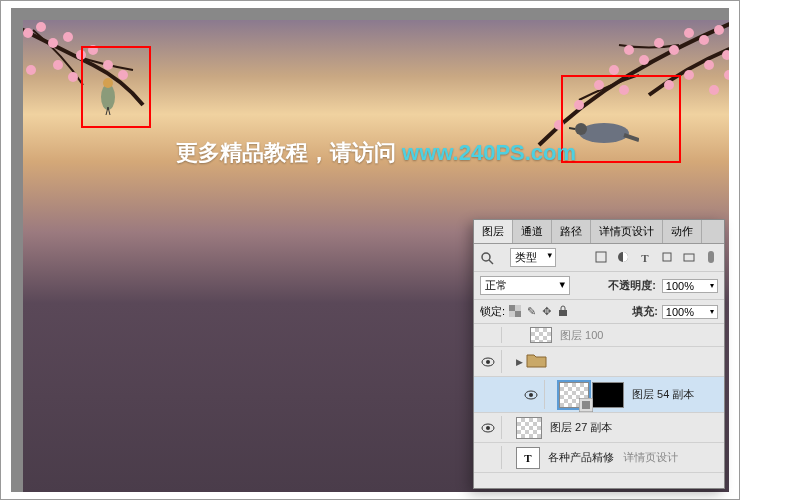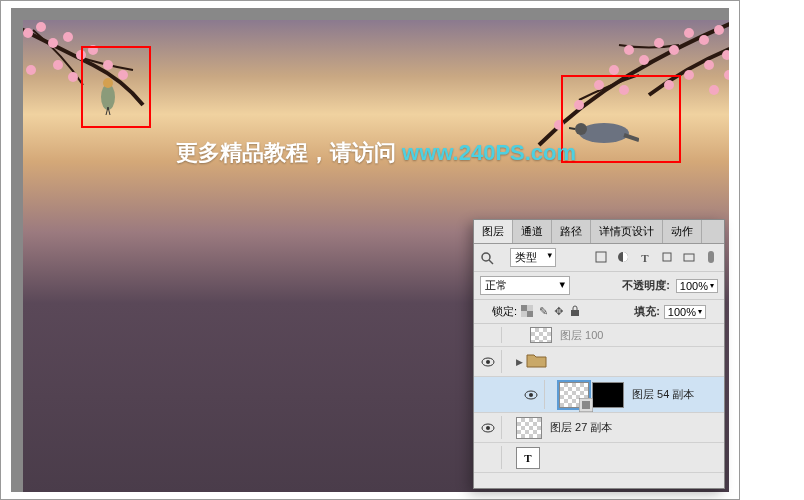"100%" .pct-box { gap: 2px -> 16px }
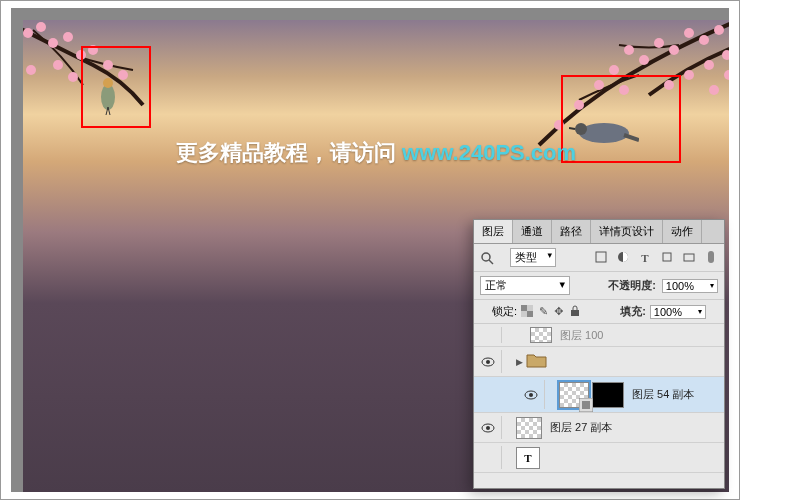"锁定:" .lock-row { padding: 4px 18px -> 4px 6px }
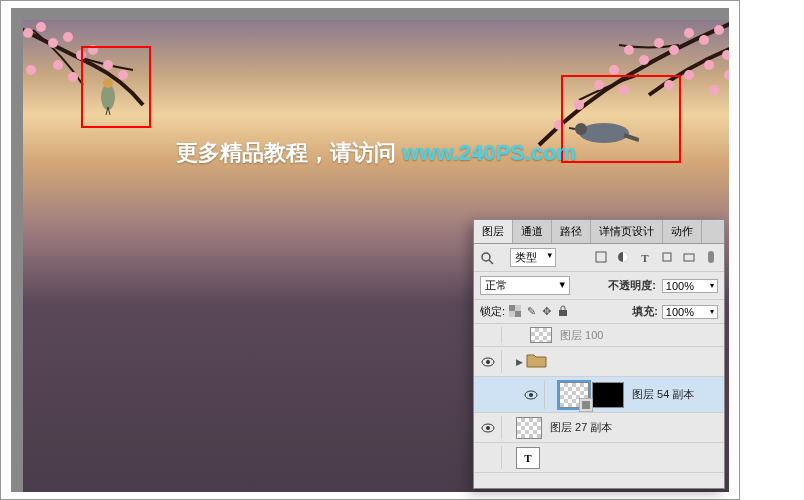"各种产品精修 详情页设计" div.layer-name { html: none -> <div><span>各种产品精修</span> &nbsp; <span>详情页设计</span></div> }
